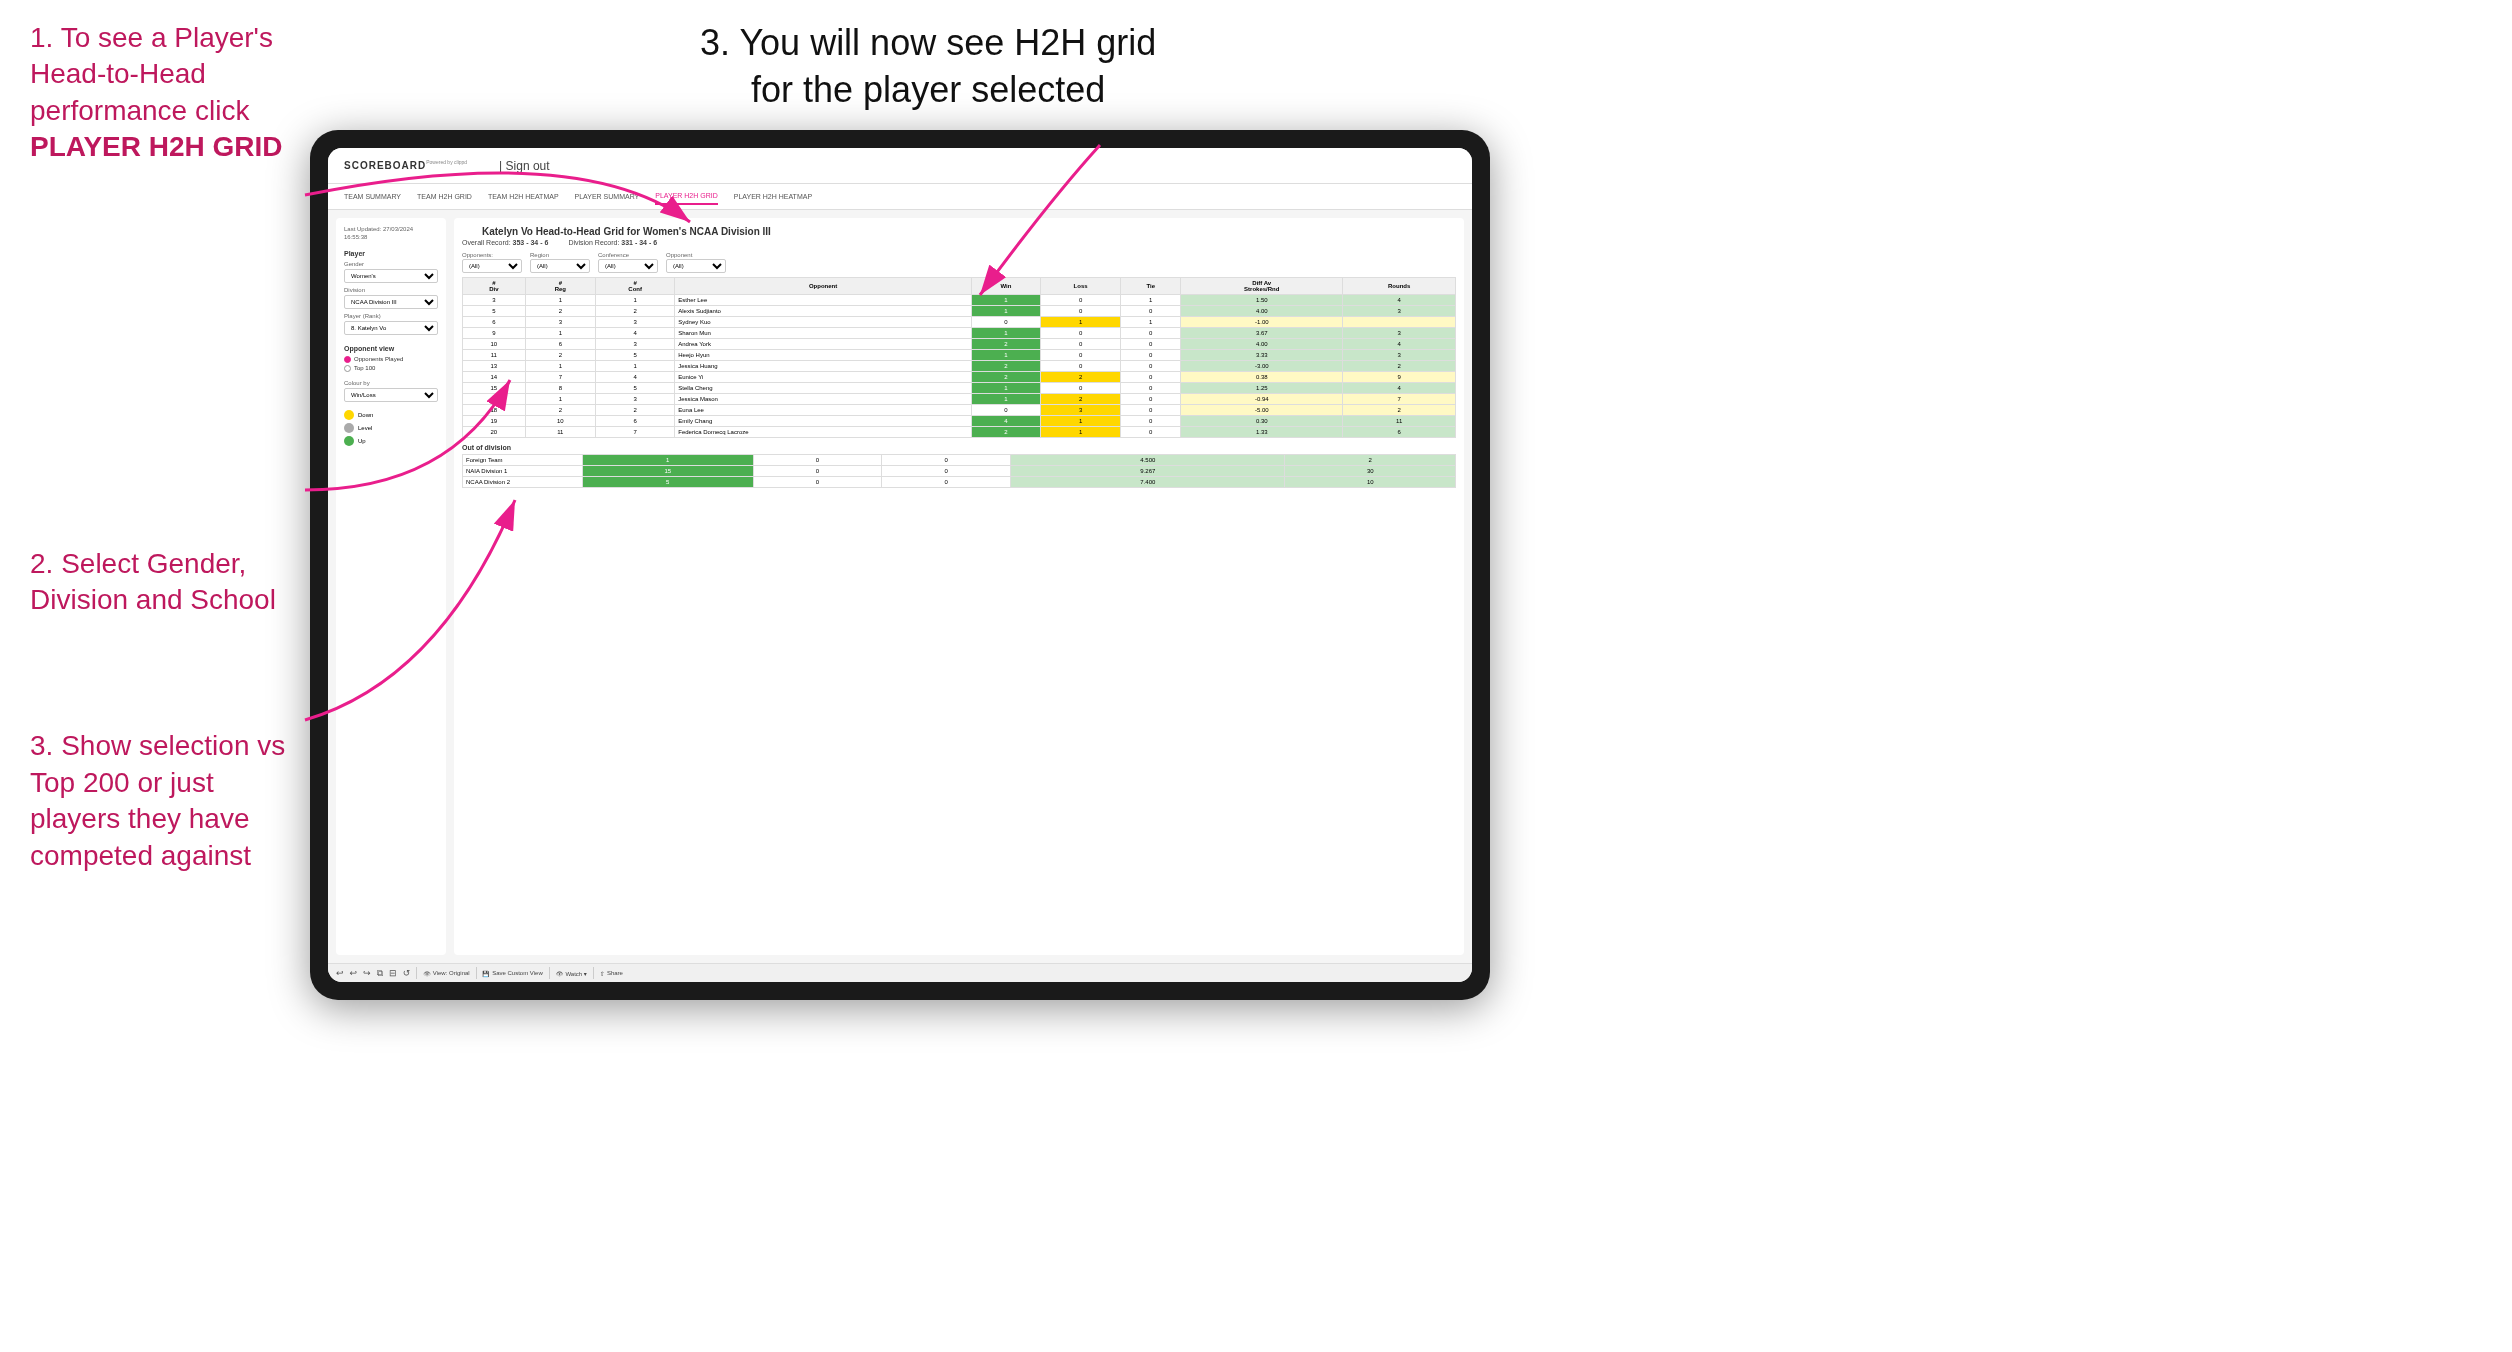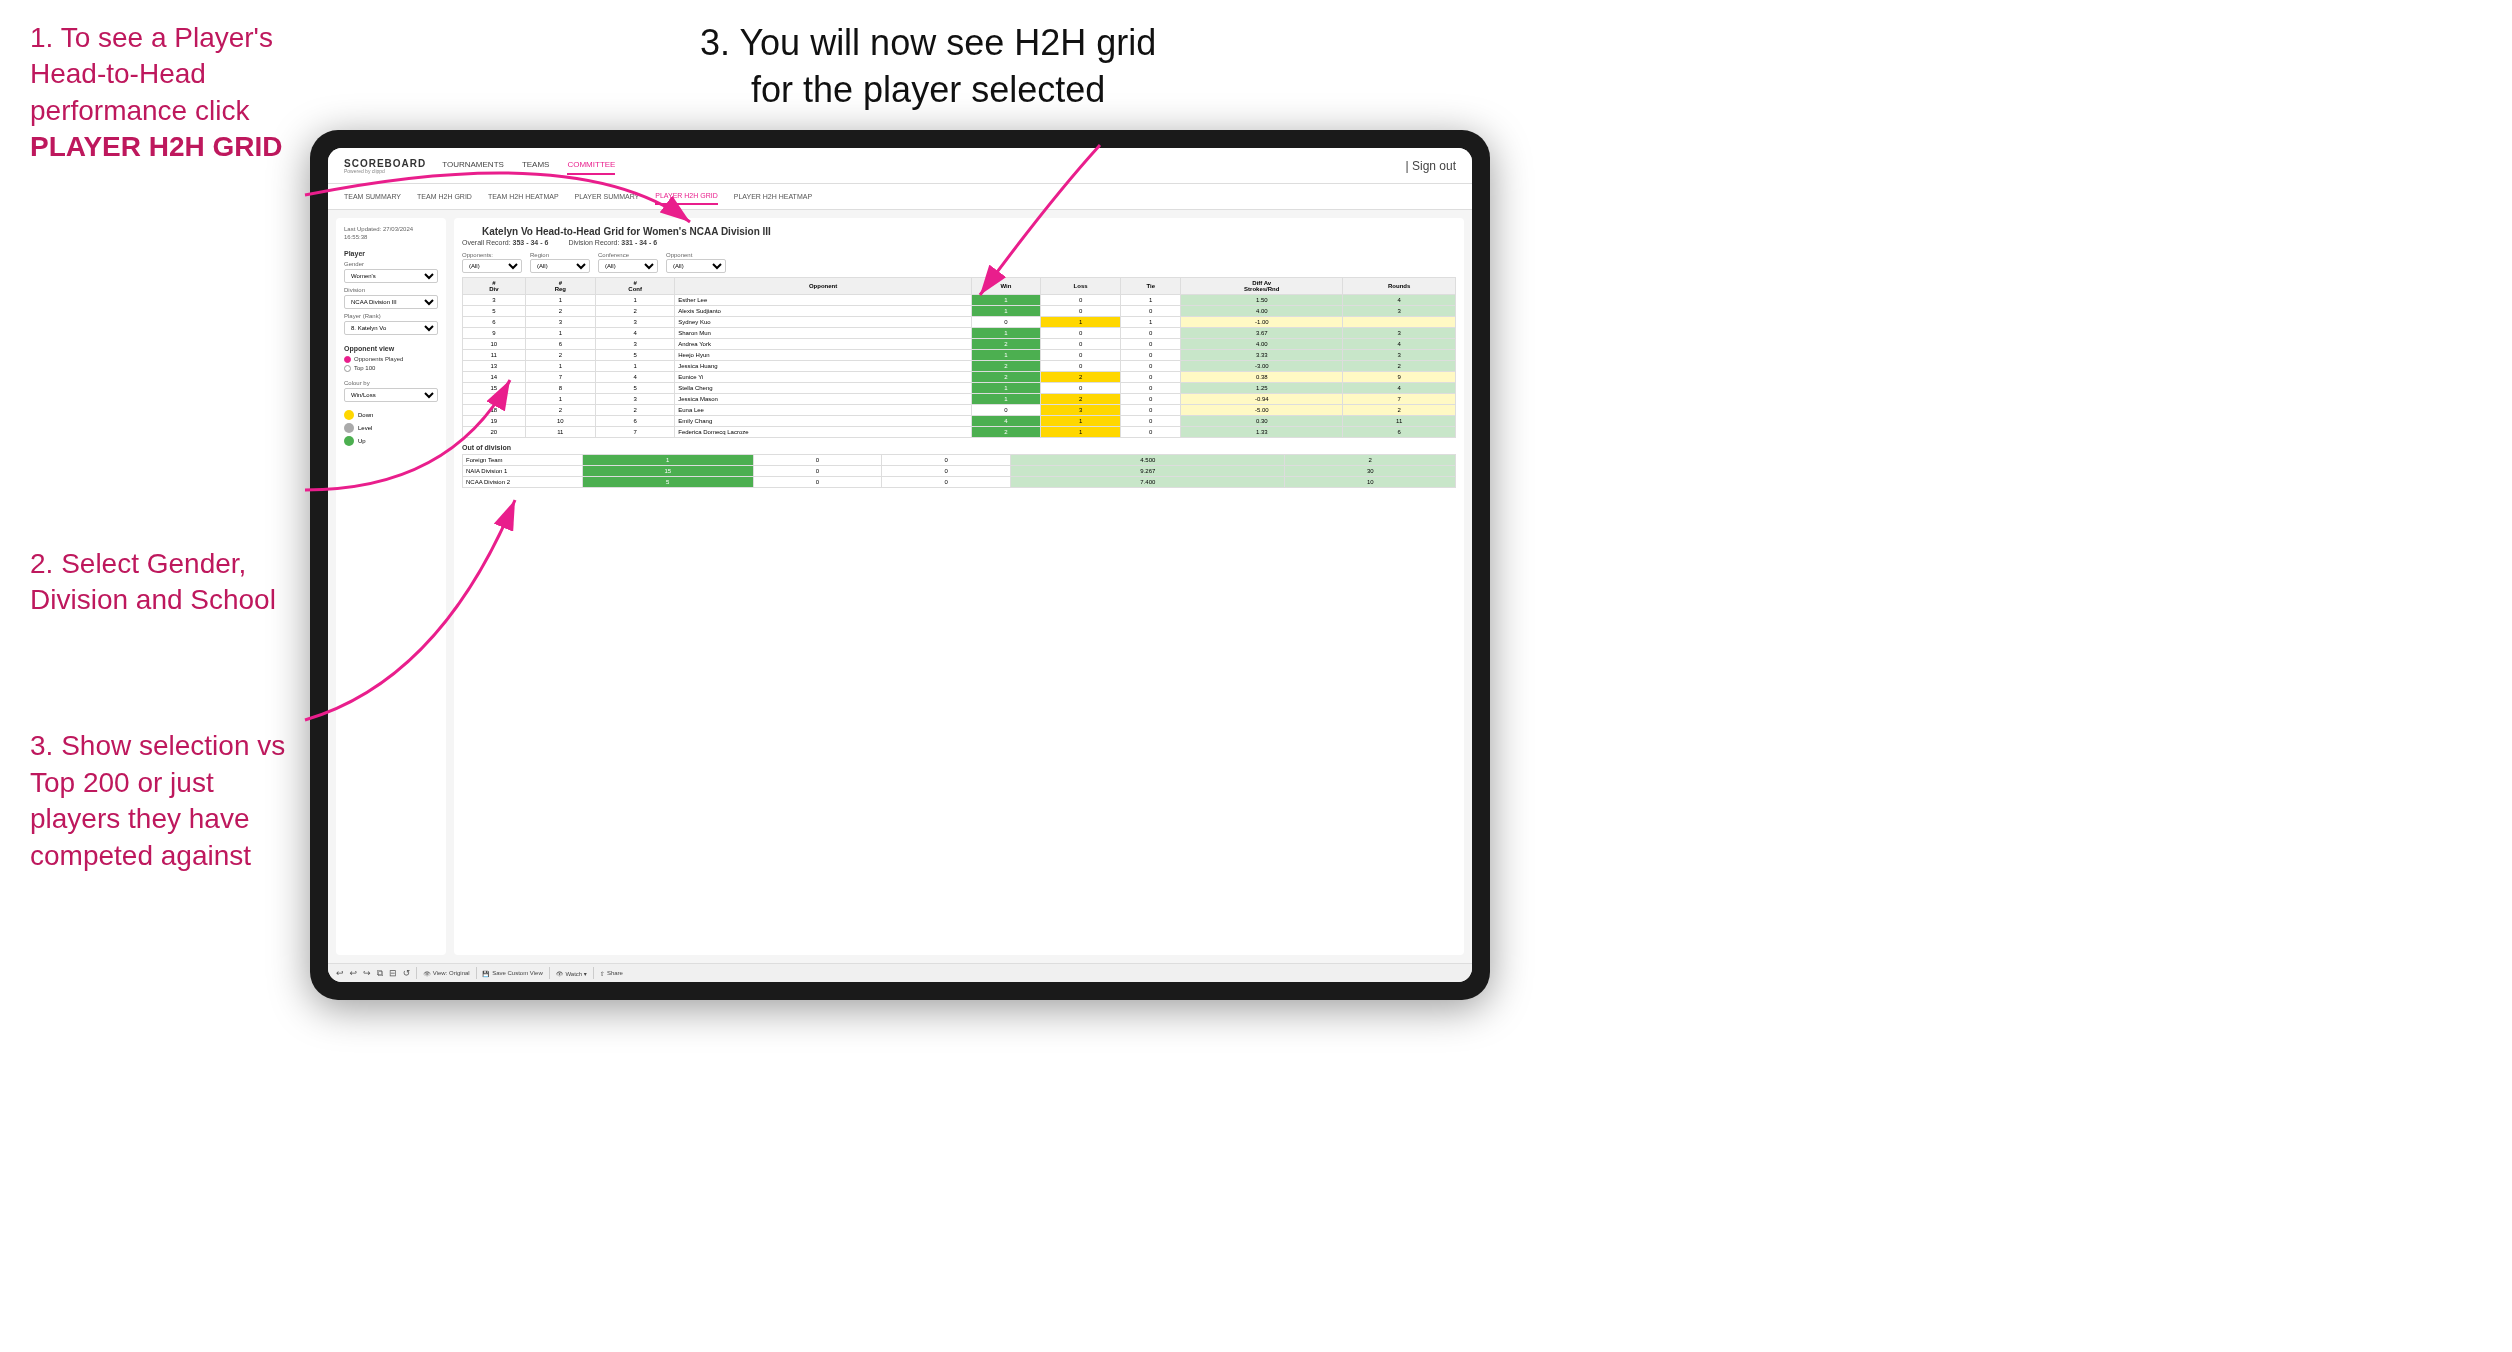"SCOREBOARD" .nav-logo { flex-direction: column -> none; margin-right: 16px -> 32px }
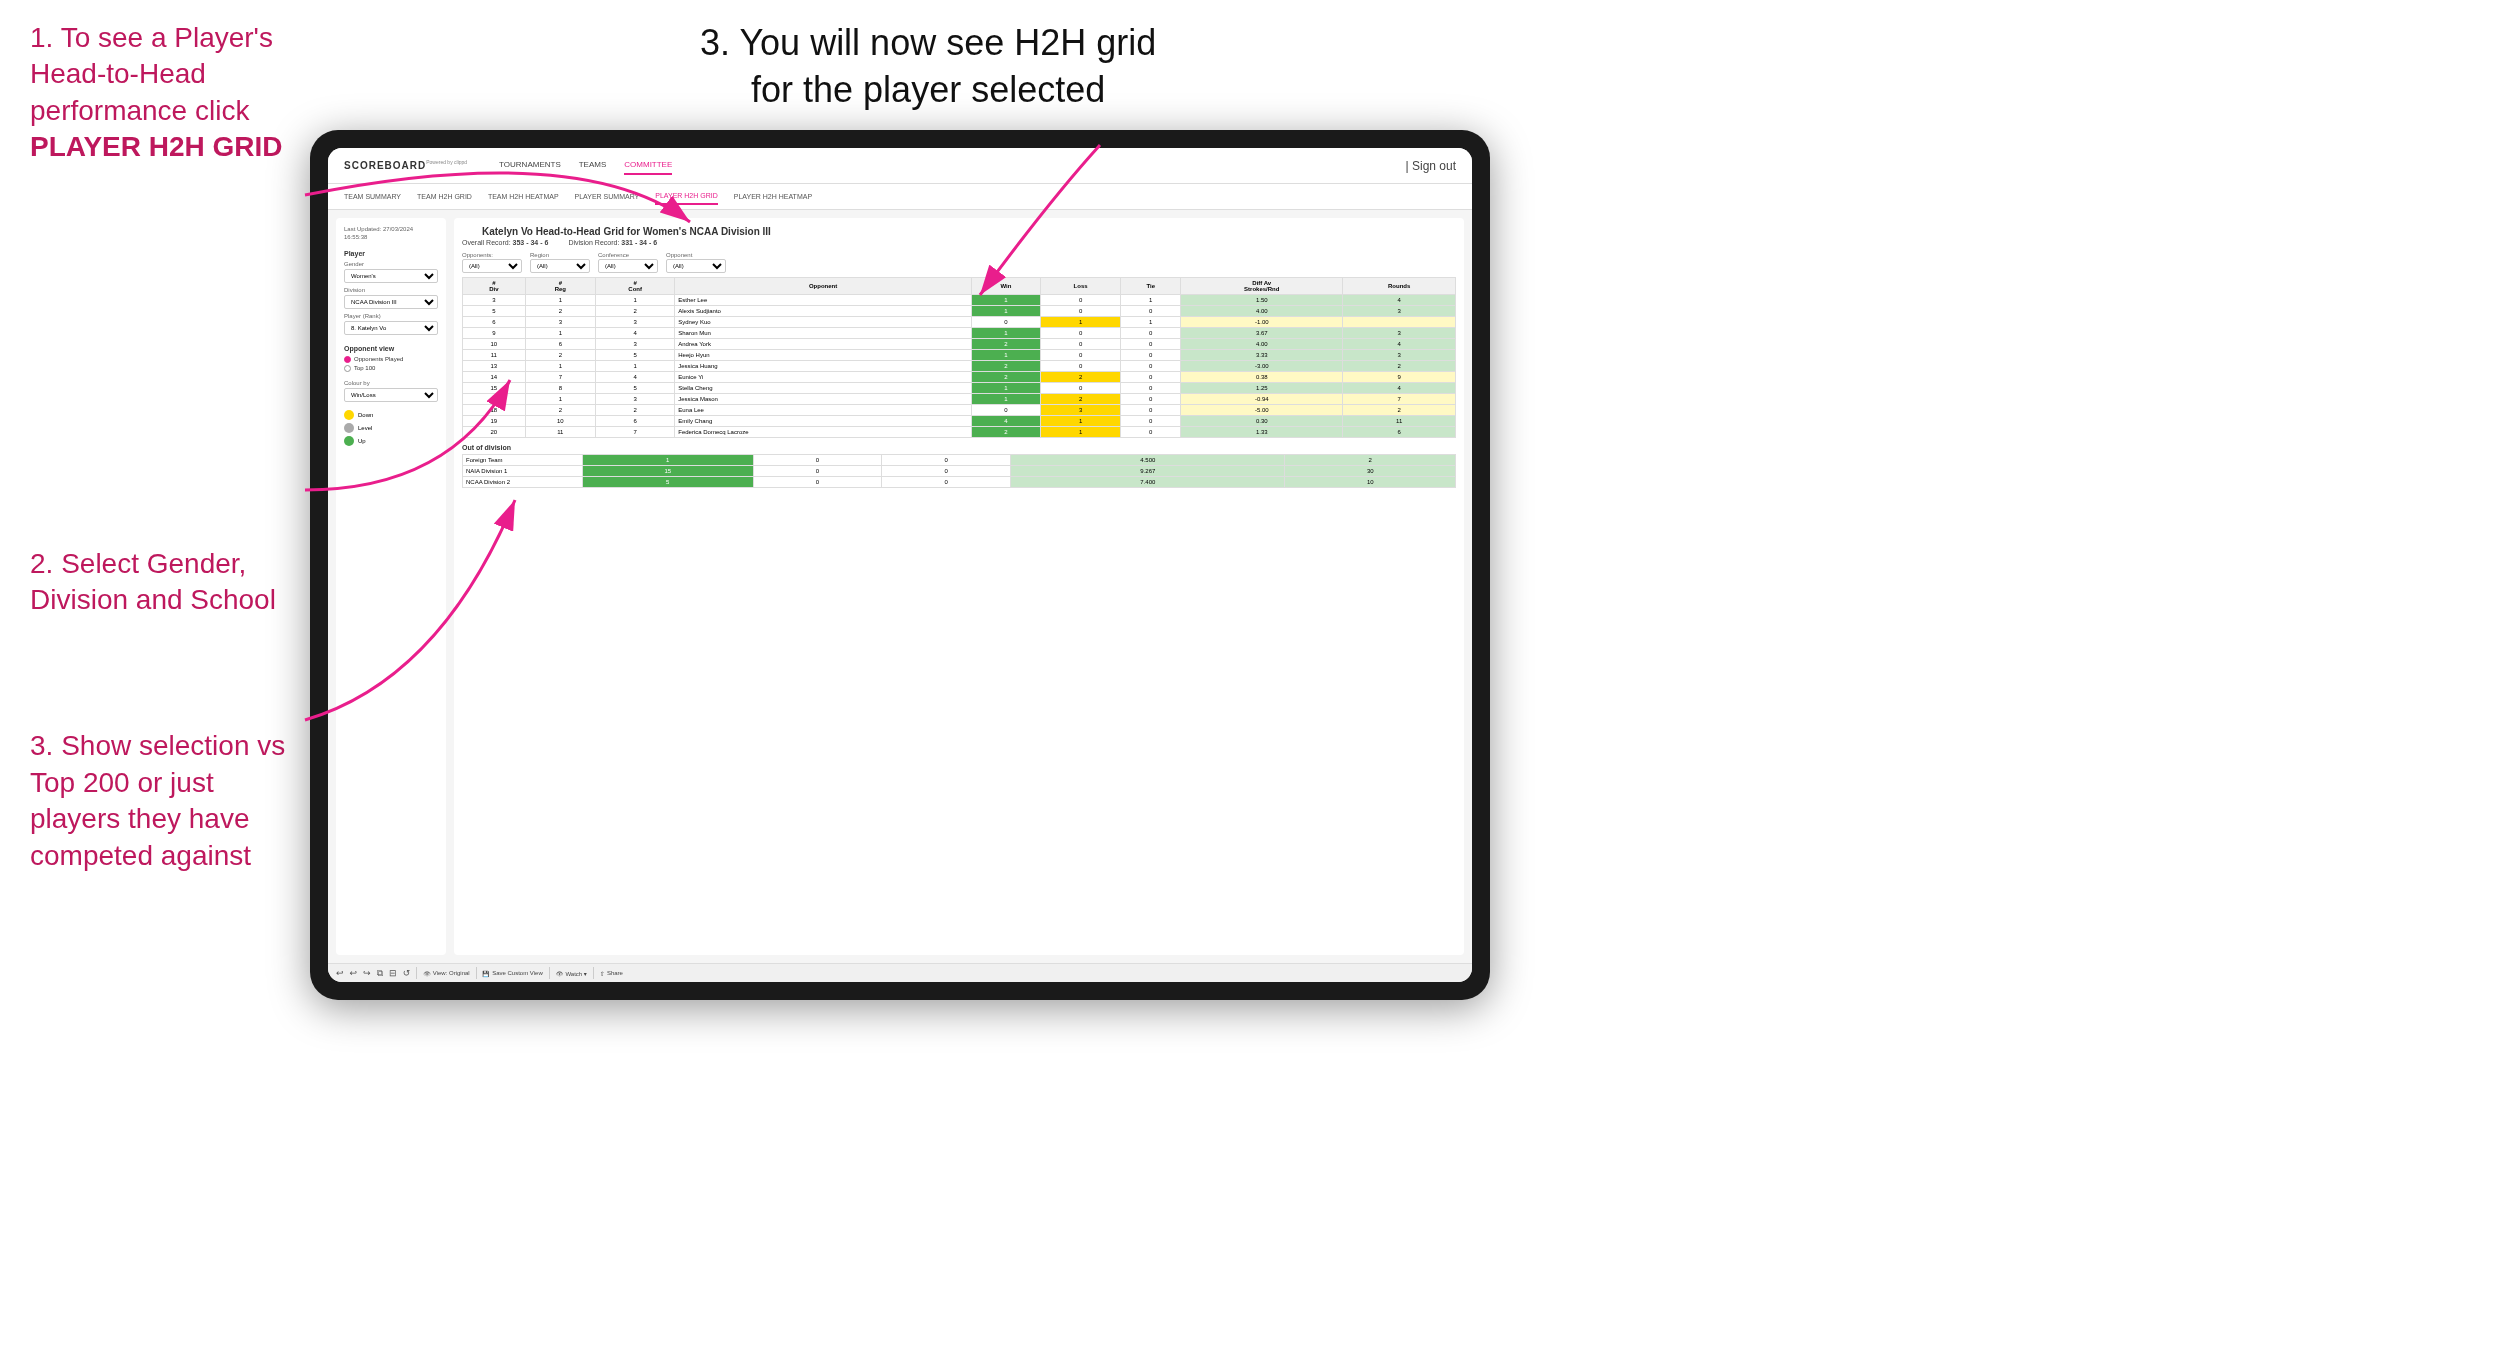"TOURNAMENTS" div.nav-links { html: <div> <span>TOURNAMENTS</span> <span>TEAMS</span> <span>COMMITTEE</span> </div> -> none }
